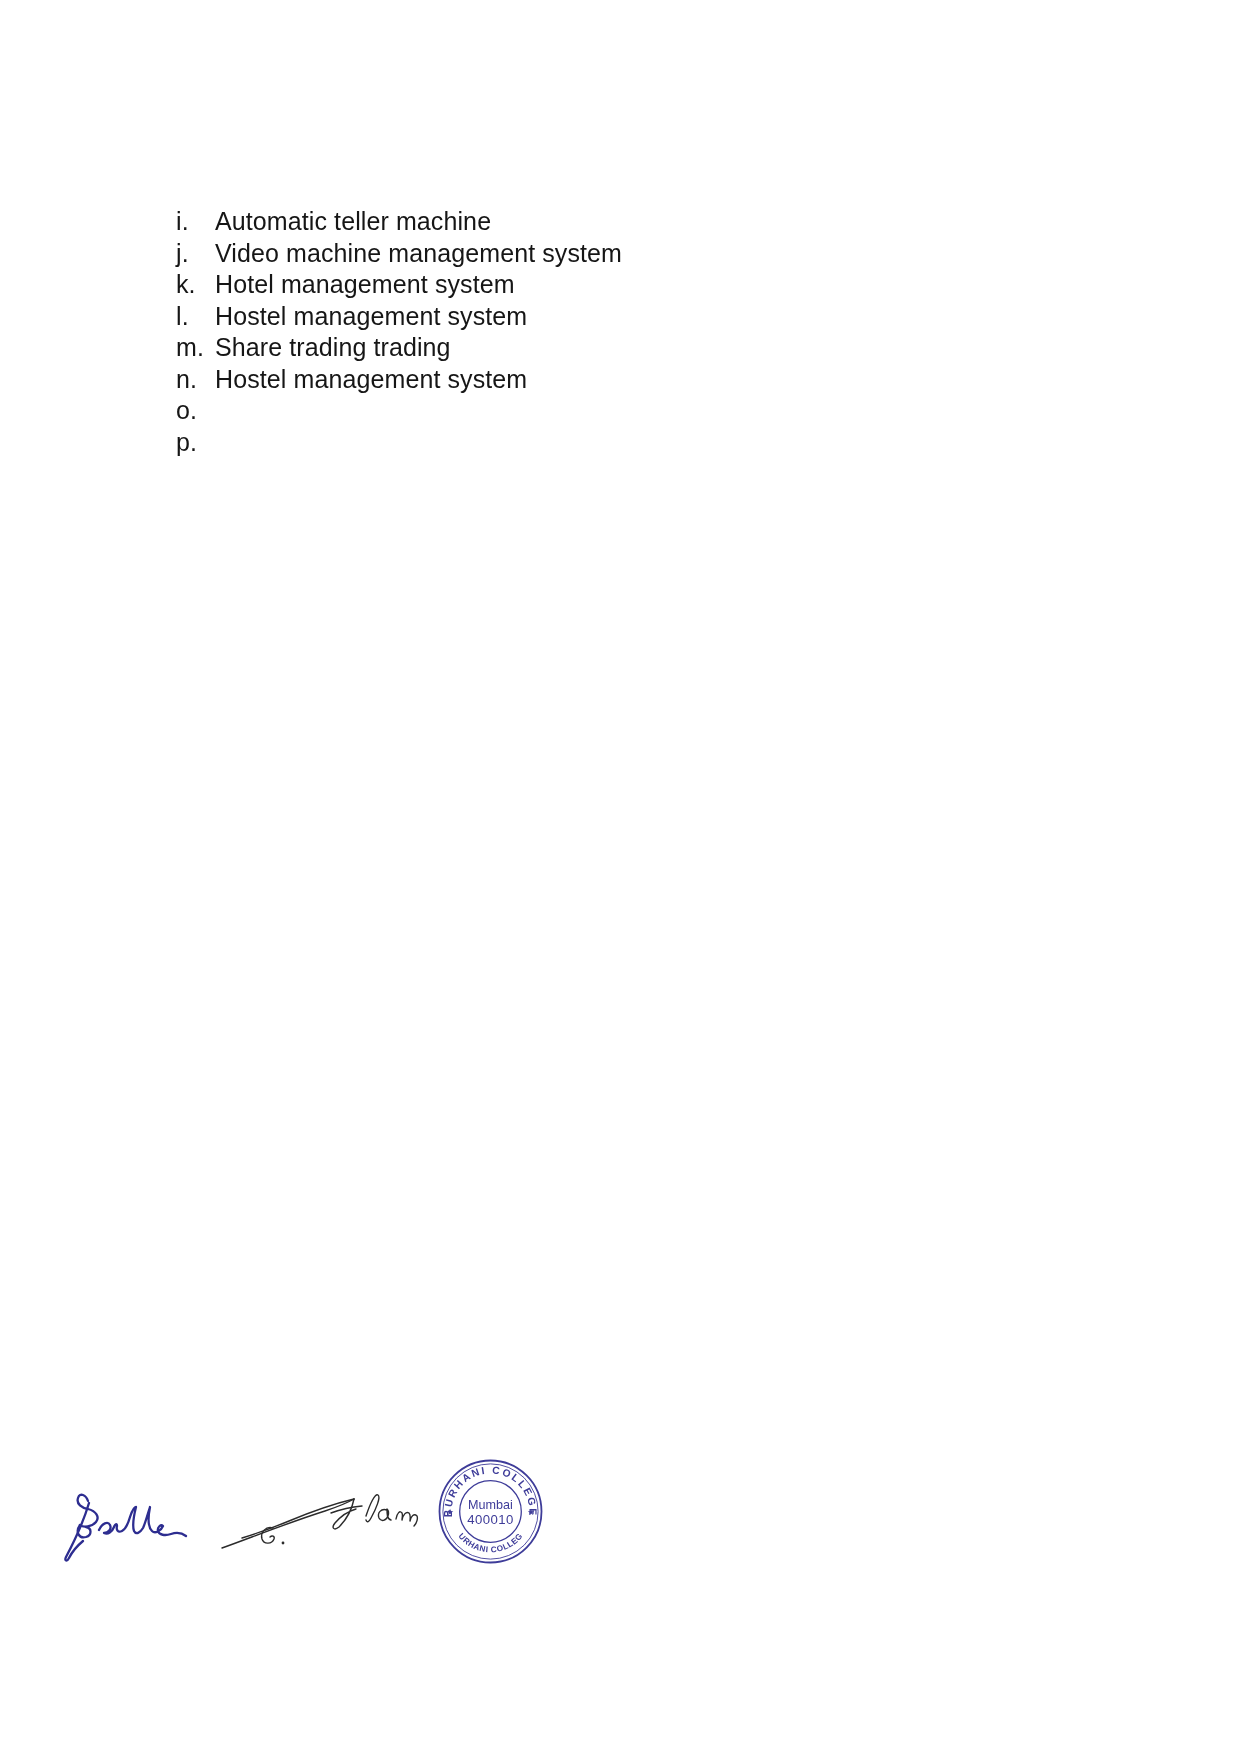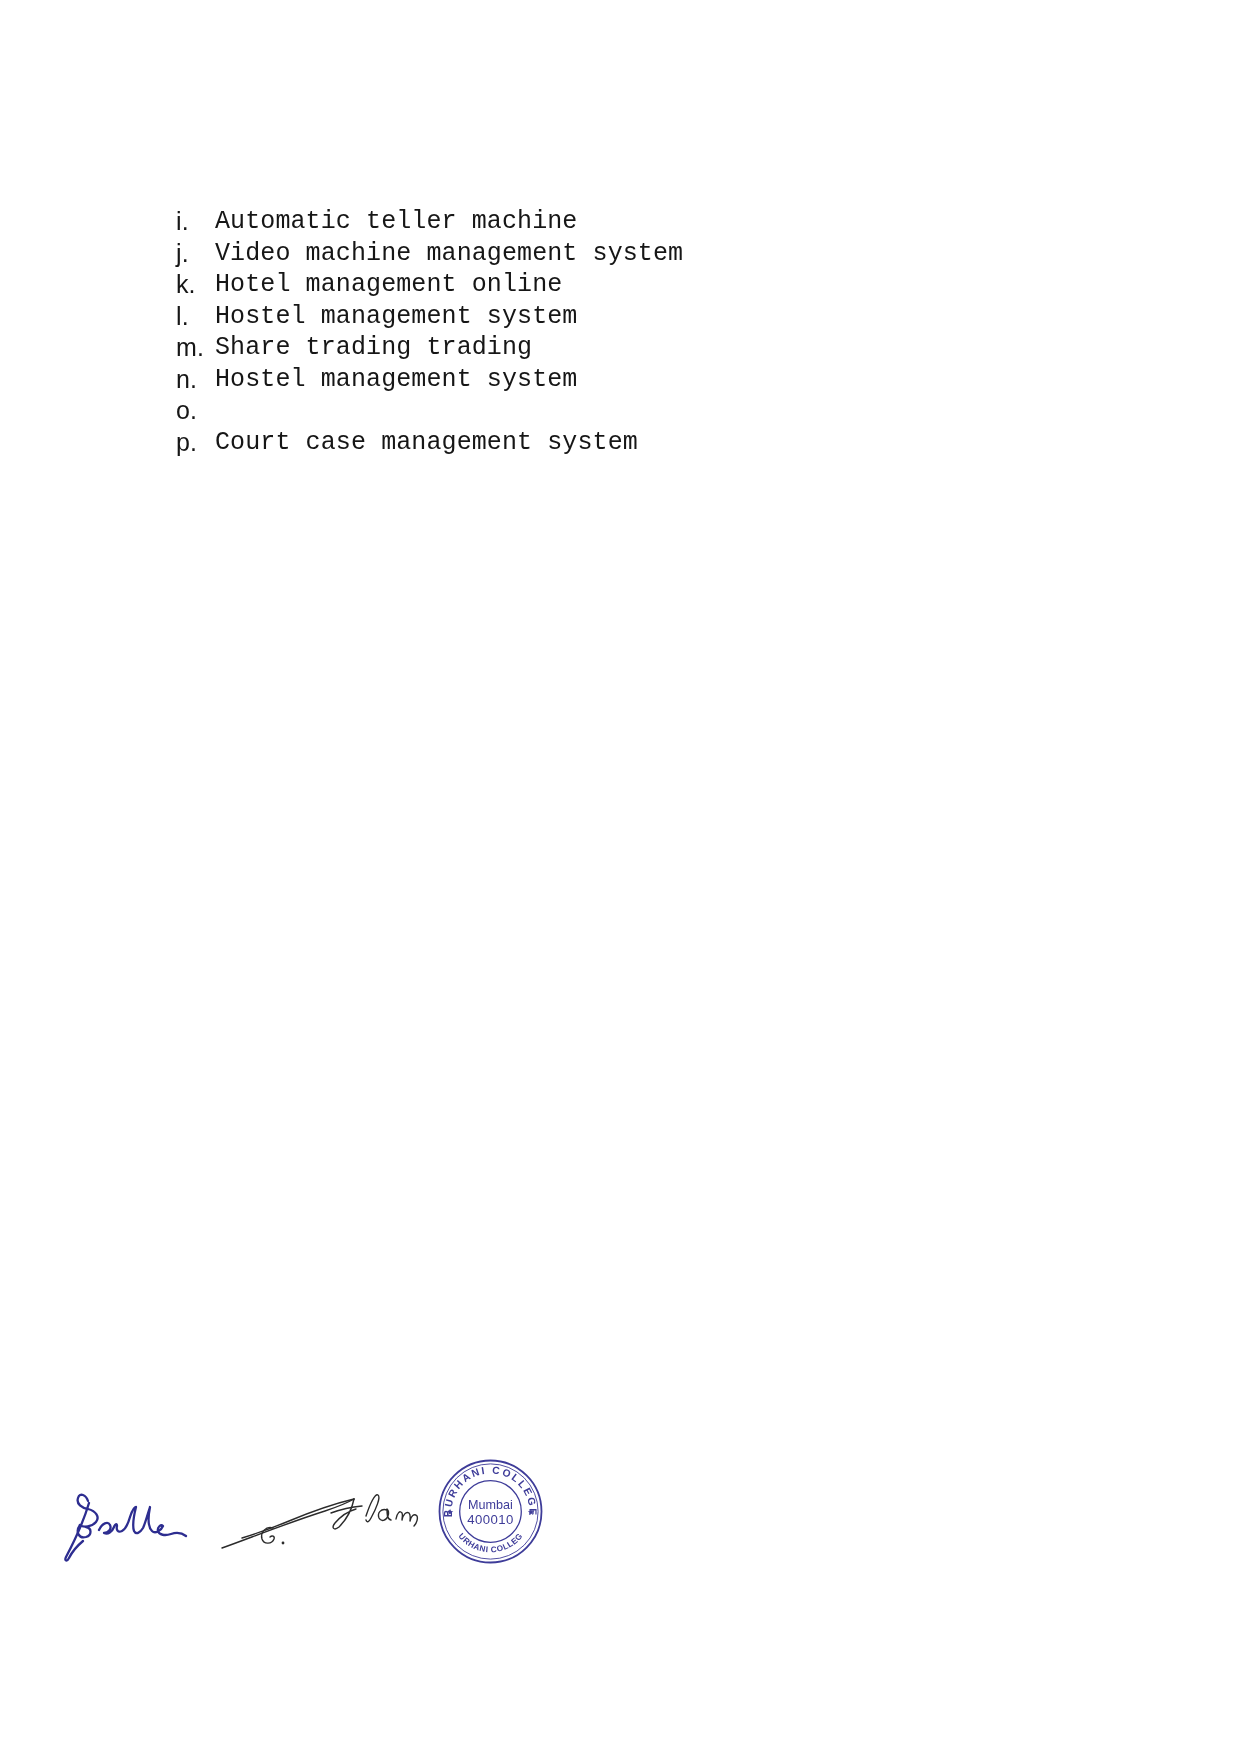"Automatic teller machine" .list .label { font-family: Liberation Mono, monospace -> none }
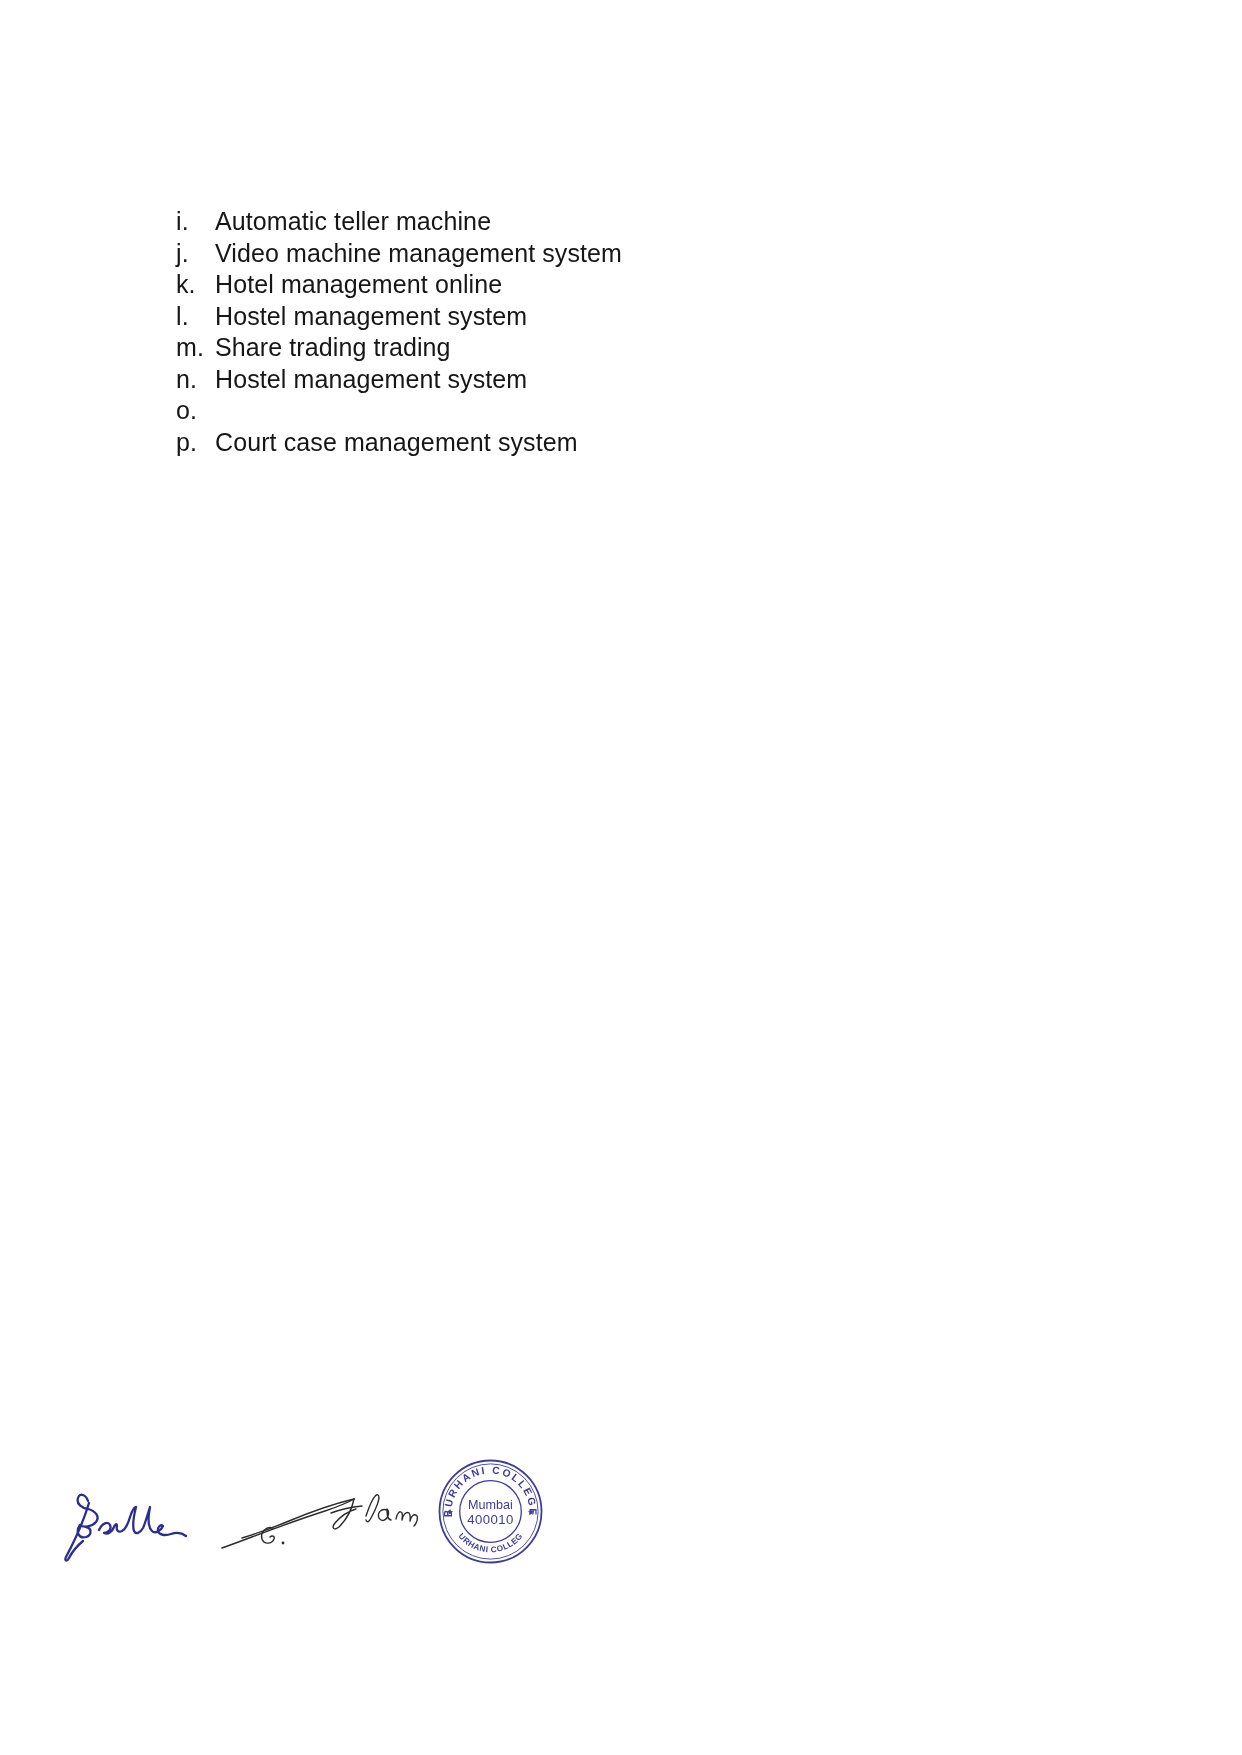"Hotel management online" span.label { text: online -> system }
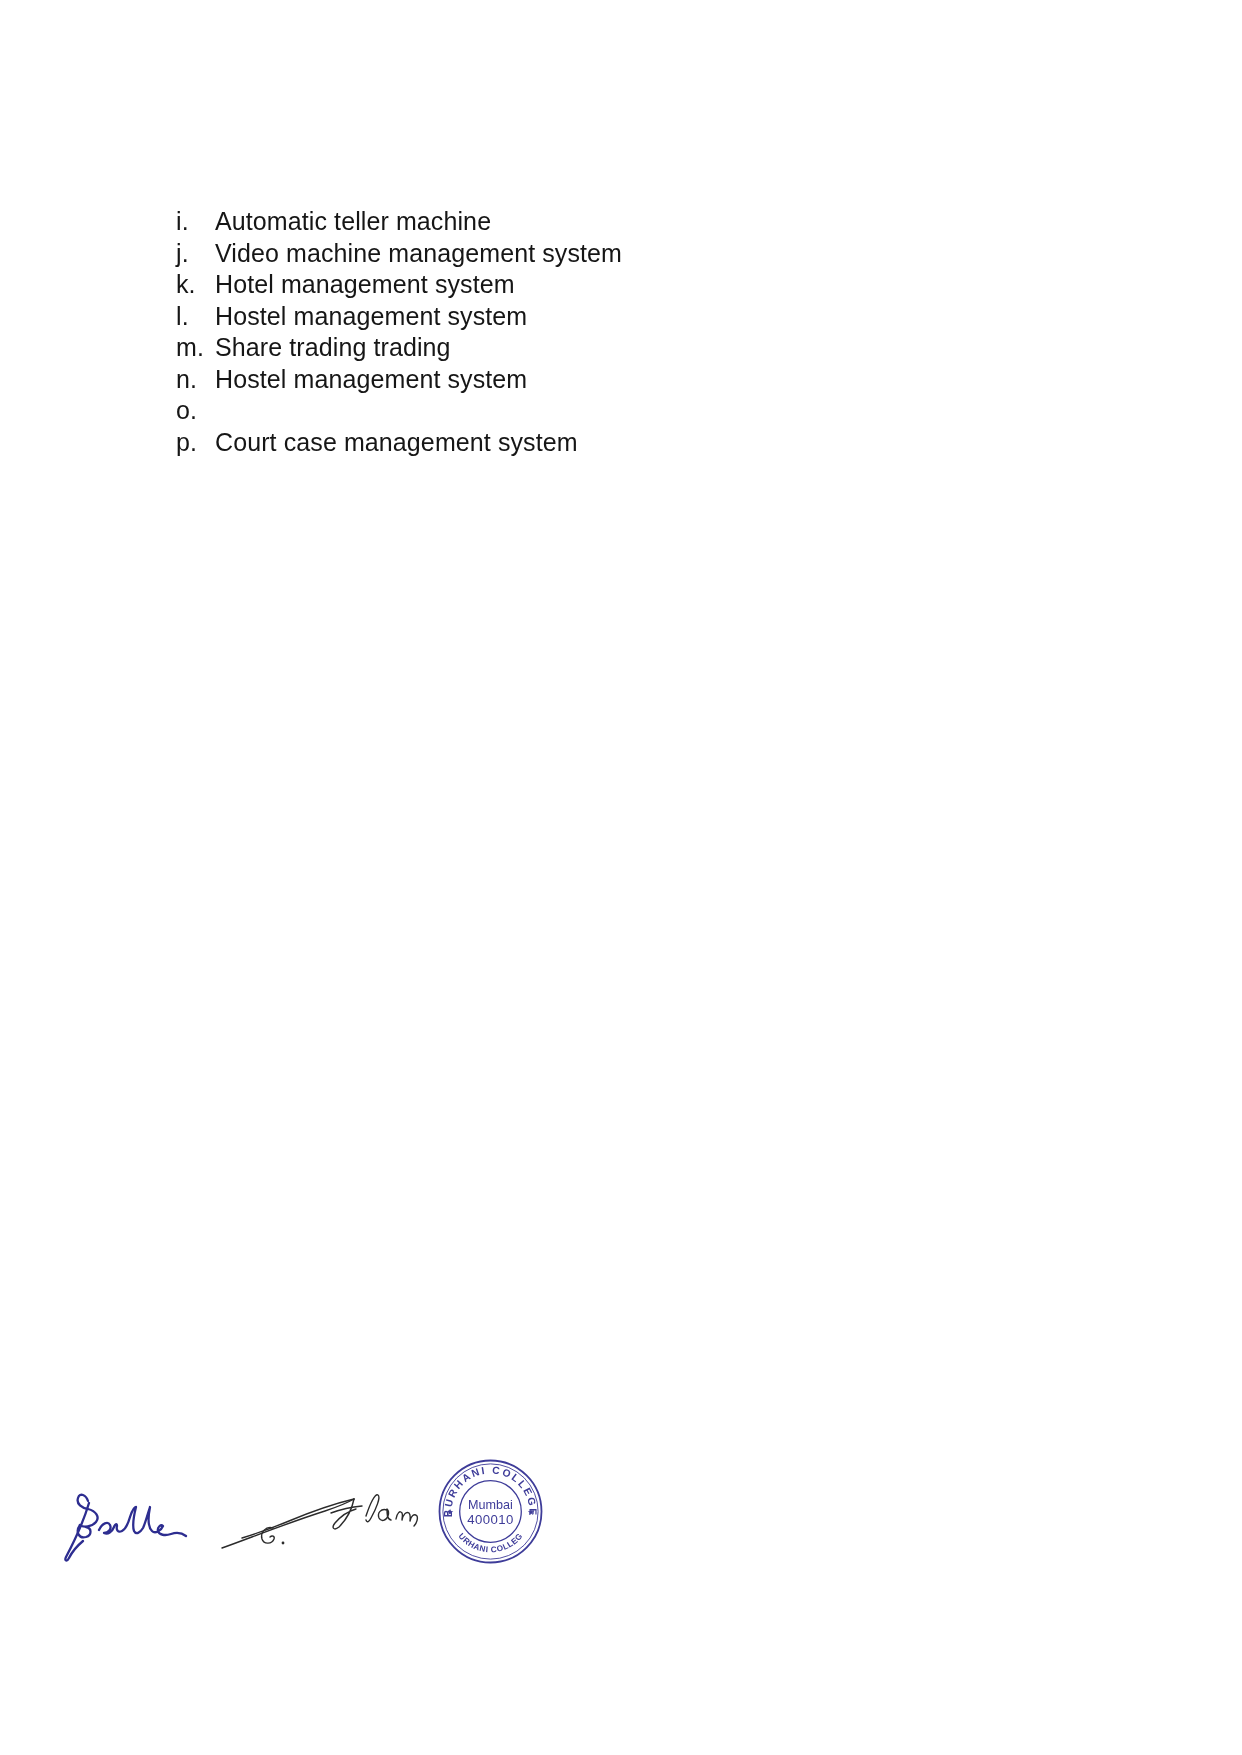"Court case management system" span.label { html: <span>Court case management system</span> -> none }
